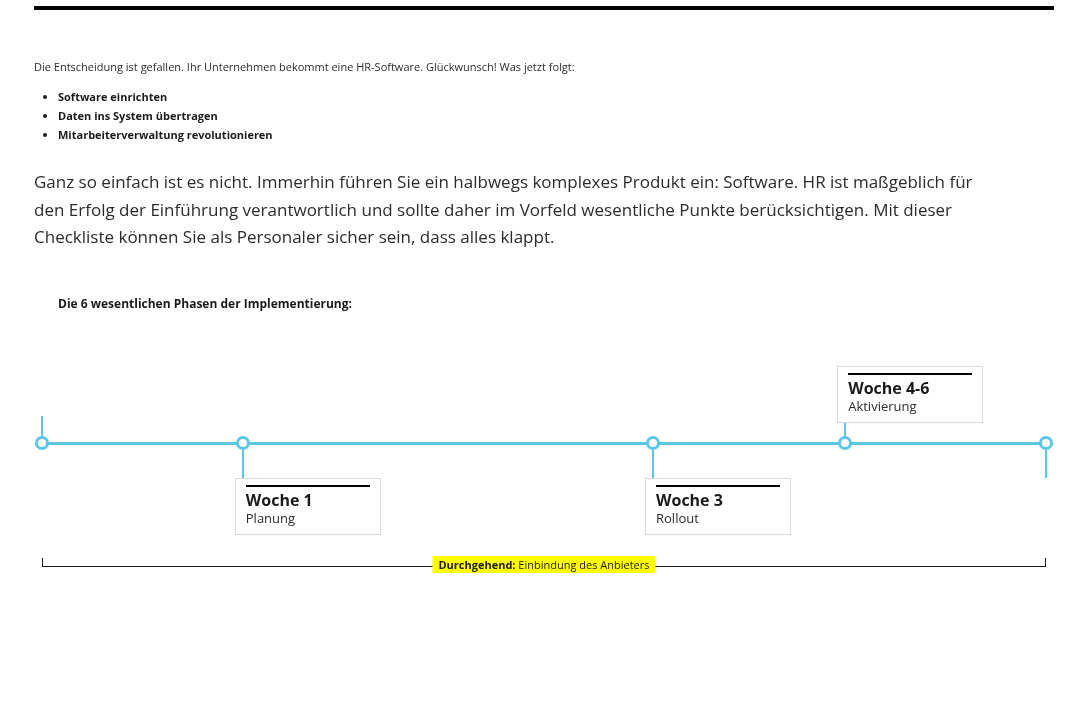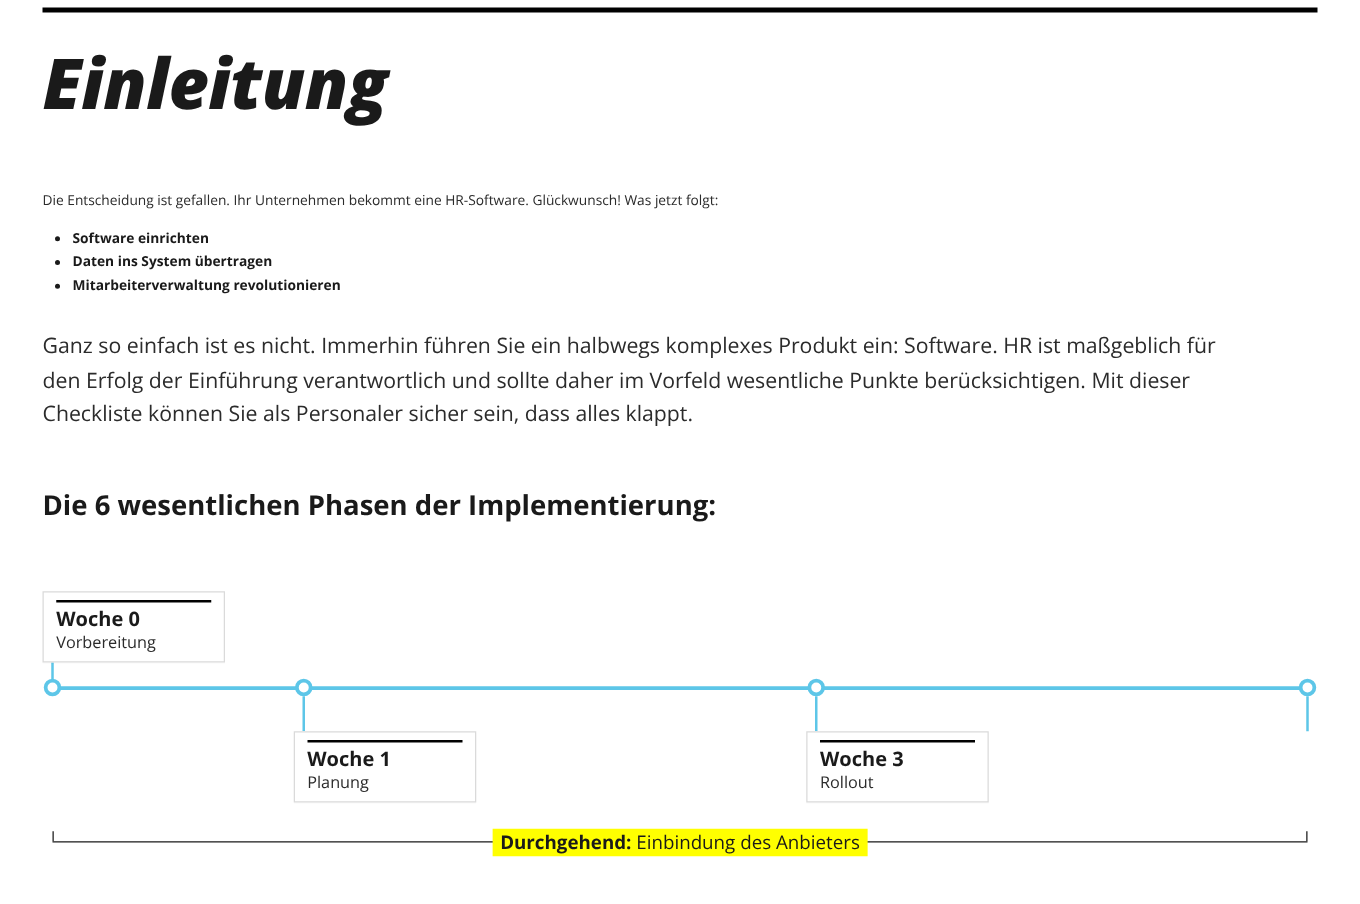"Einleitung" h1.title { html: <h1>Einleitung</h1> -> none }
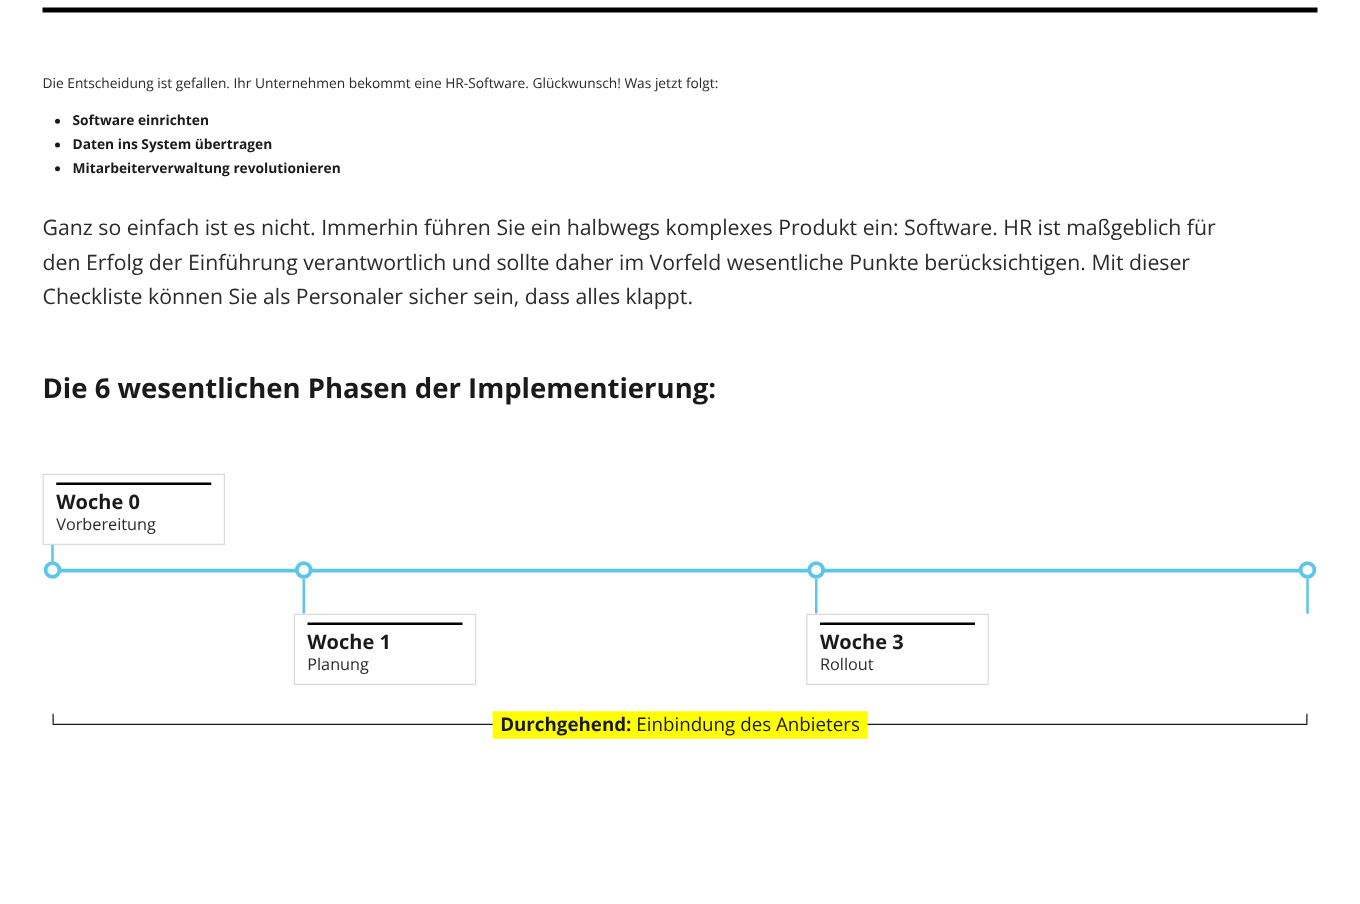"Die 6 wesentlichen Phasen der" .phases-heading { font-size: 22px -> 12px; margin-left: none -> 24px }
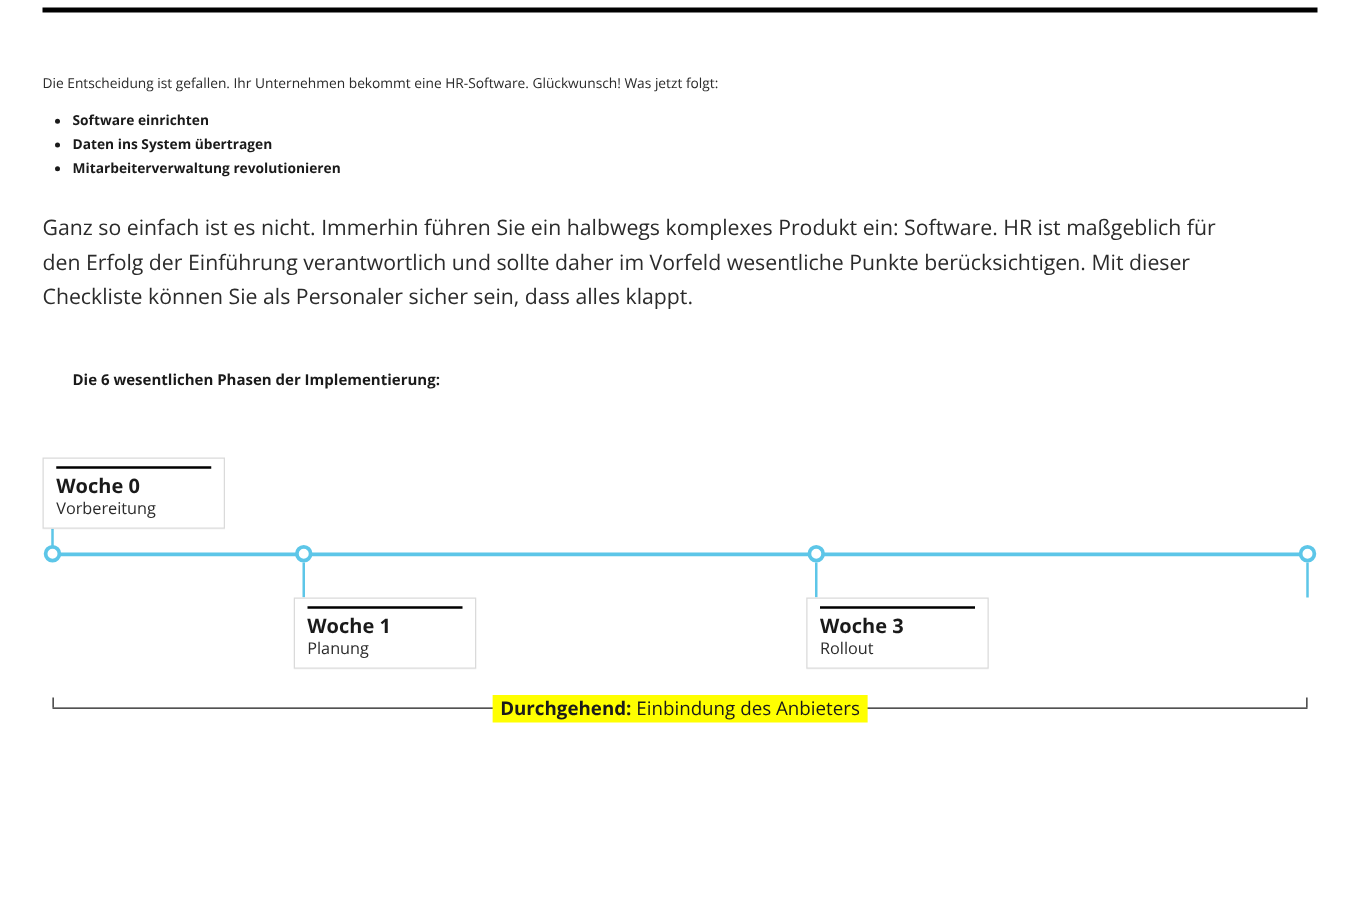"Woche 0" div.card { html: <div> <div></div> <div>Woche 0</div> <div>Vorbereitung</div> </div> -> none }
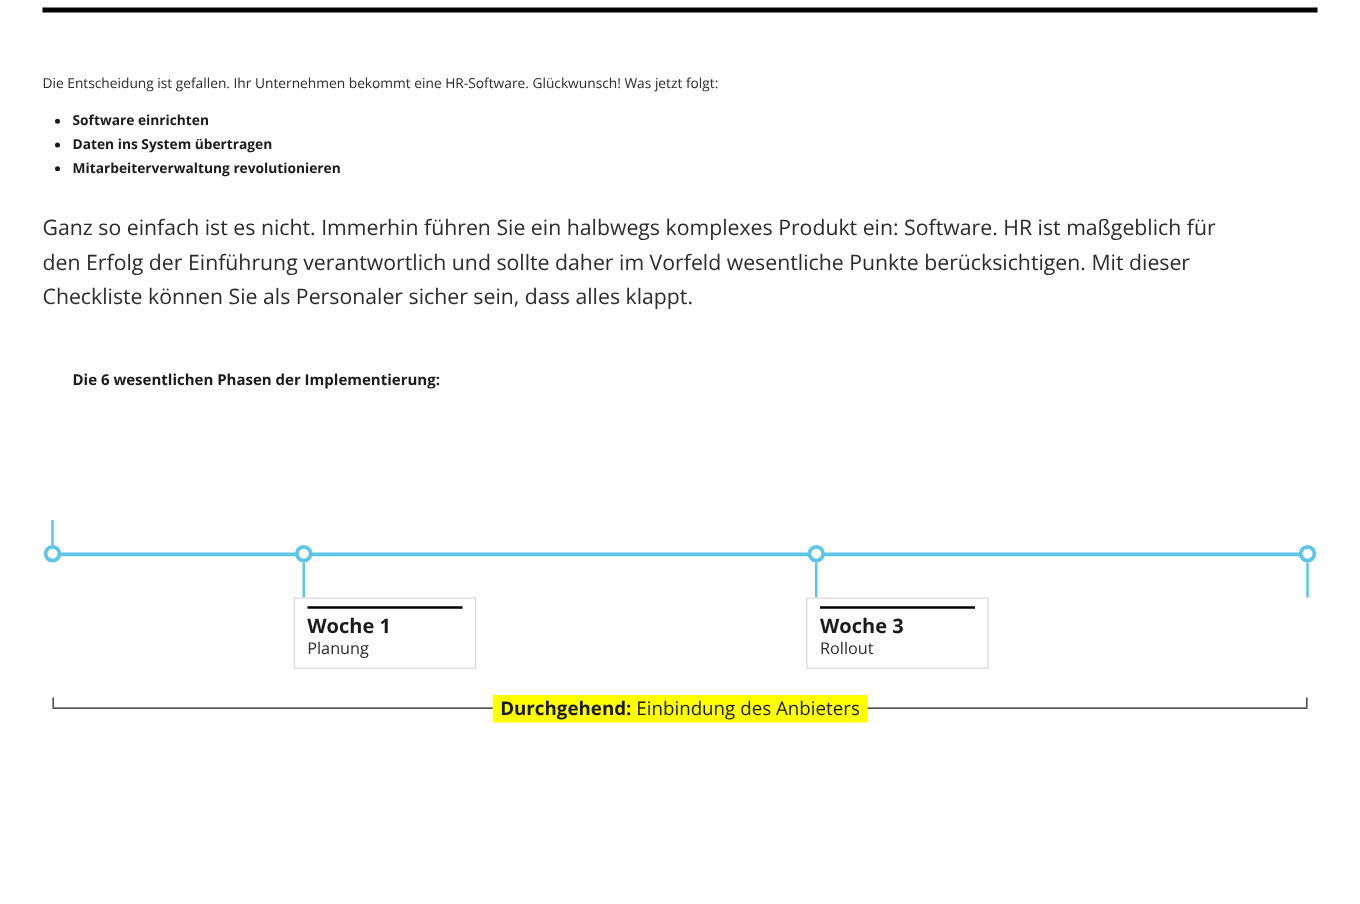"Woche 4-6" div.tick { html: none -> <div> <span></span> <span></span> <div> <div></div> <div>Woche 4-6</div> <div>Aktivierung</div> </div> </div> }
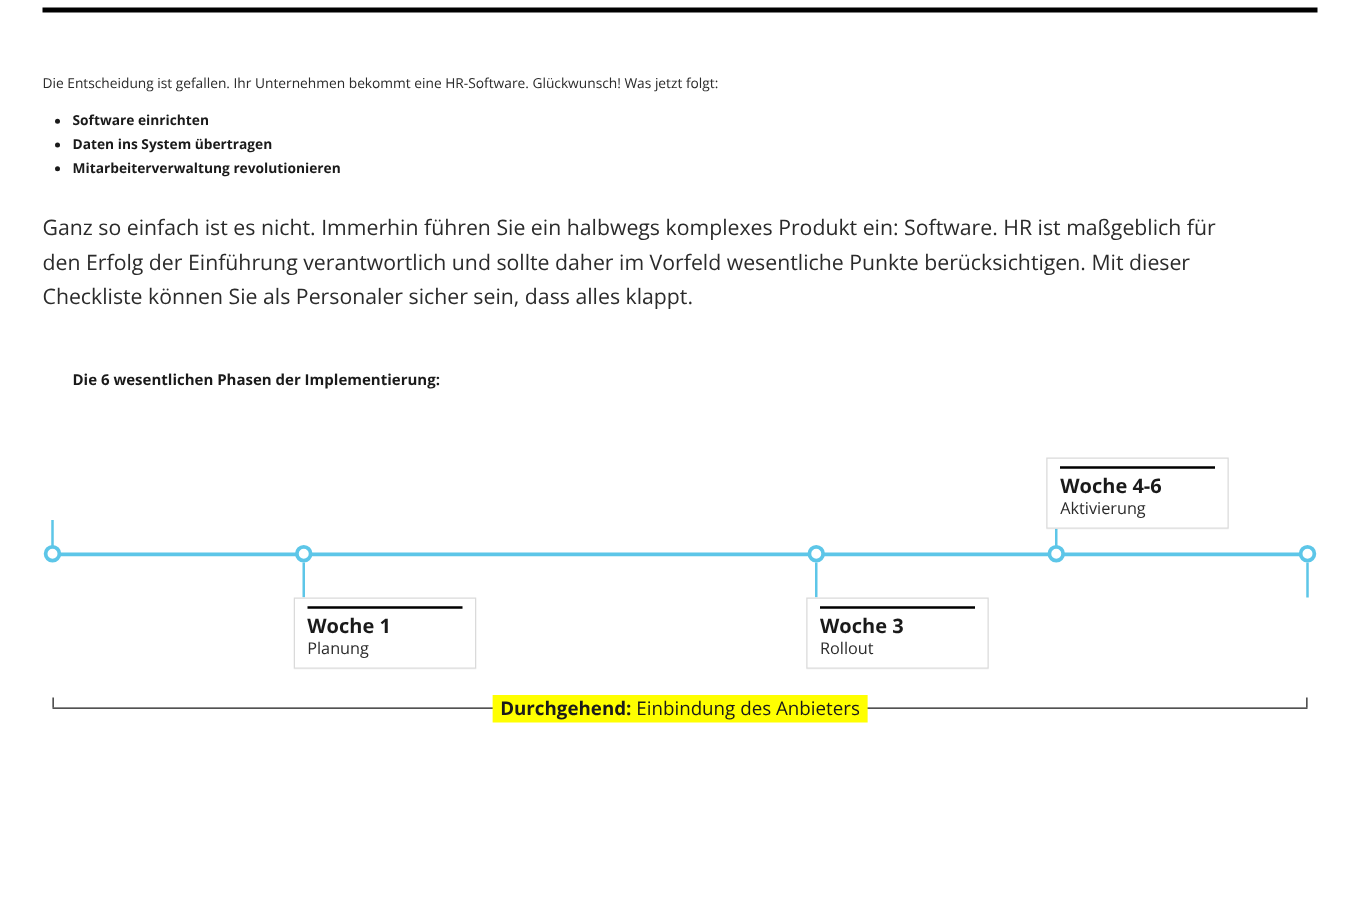"Durchgehend: Einbindung des Anbieters" .bracket .label { font-size: 15px -> 11px }
